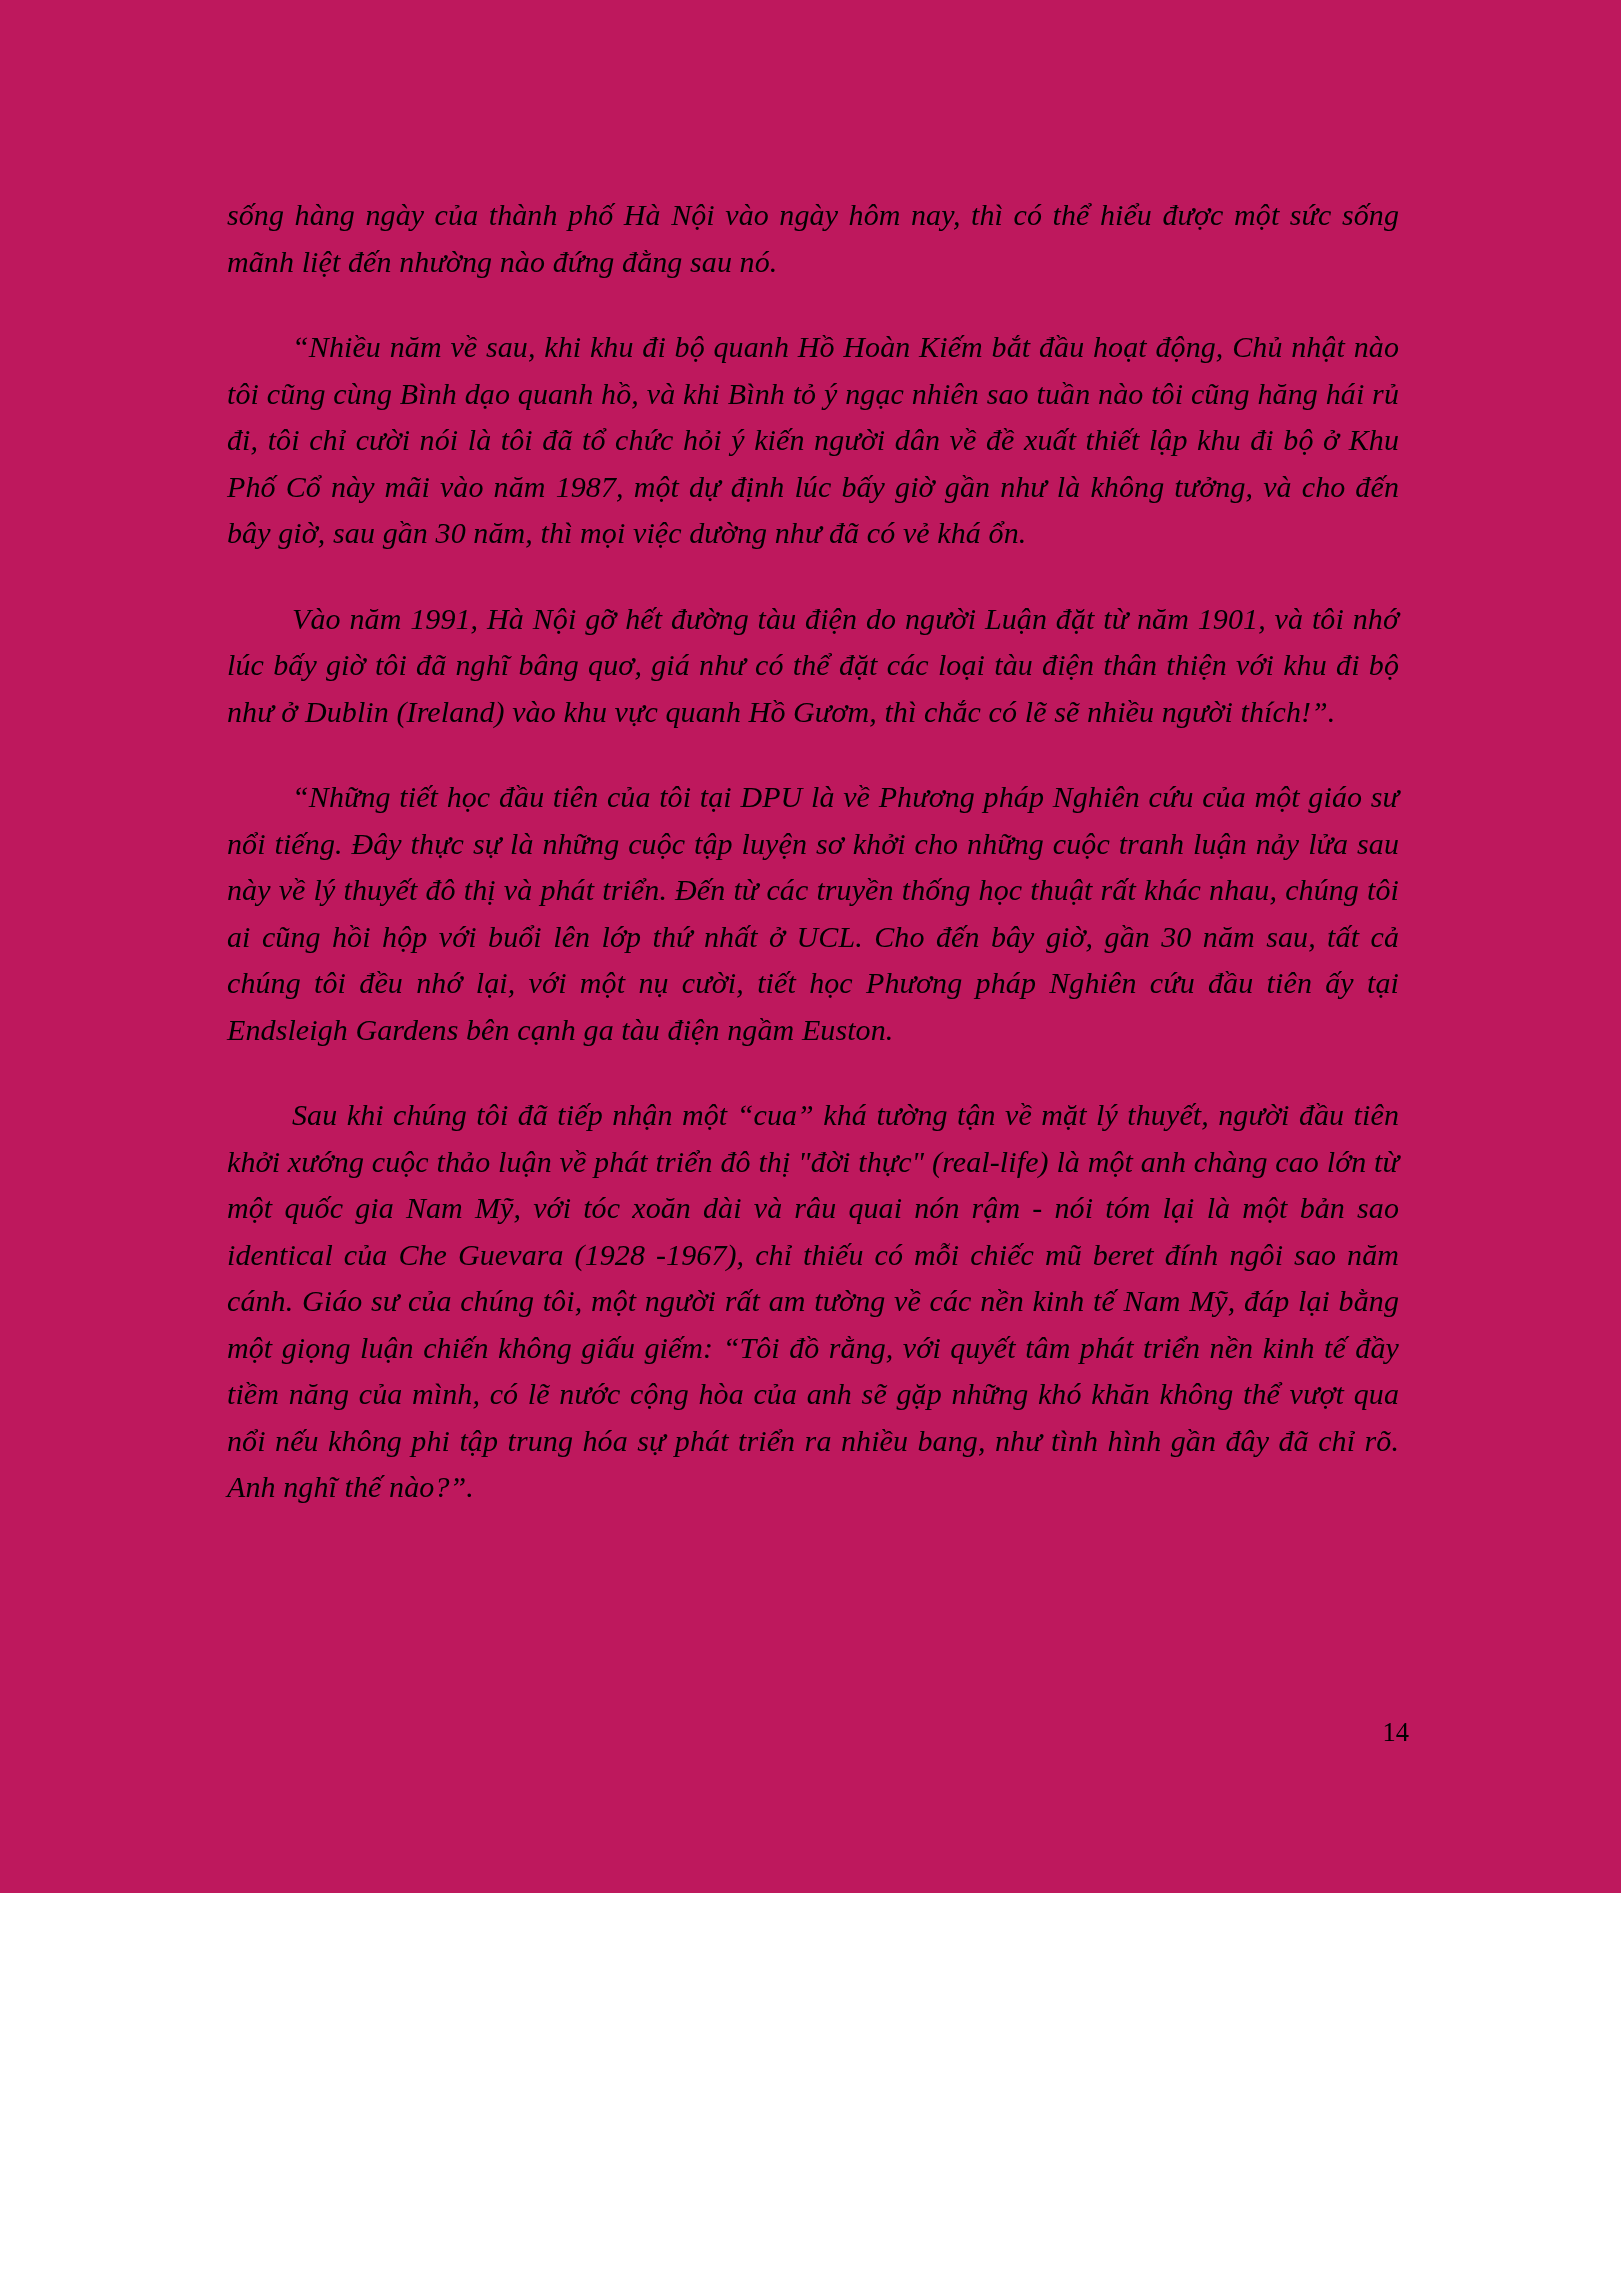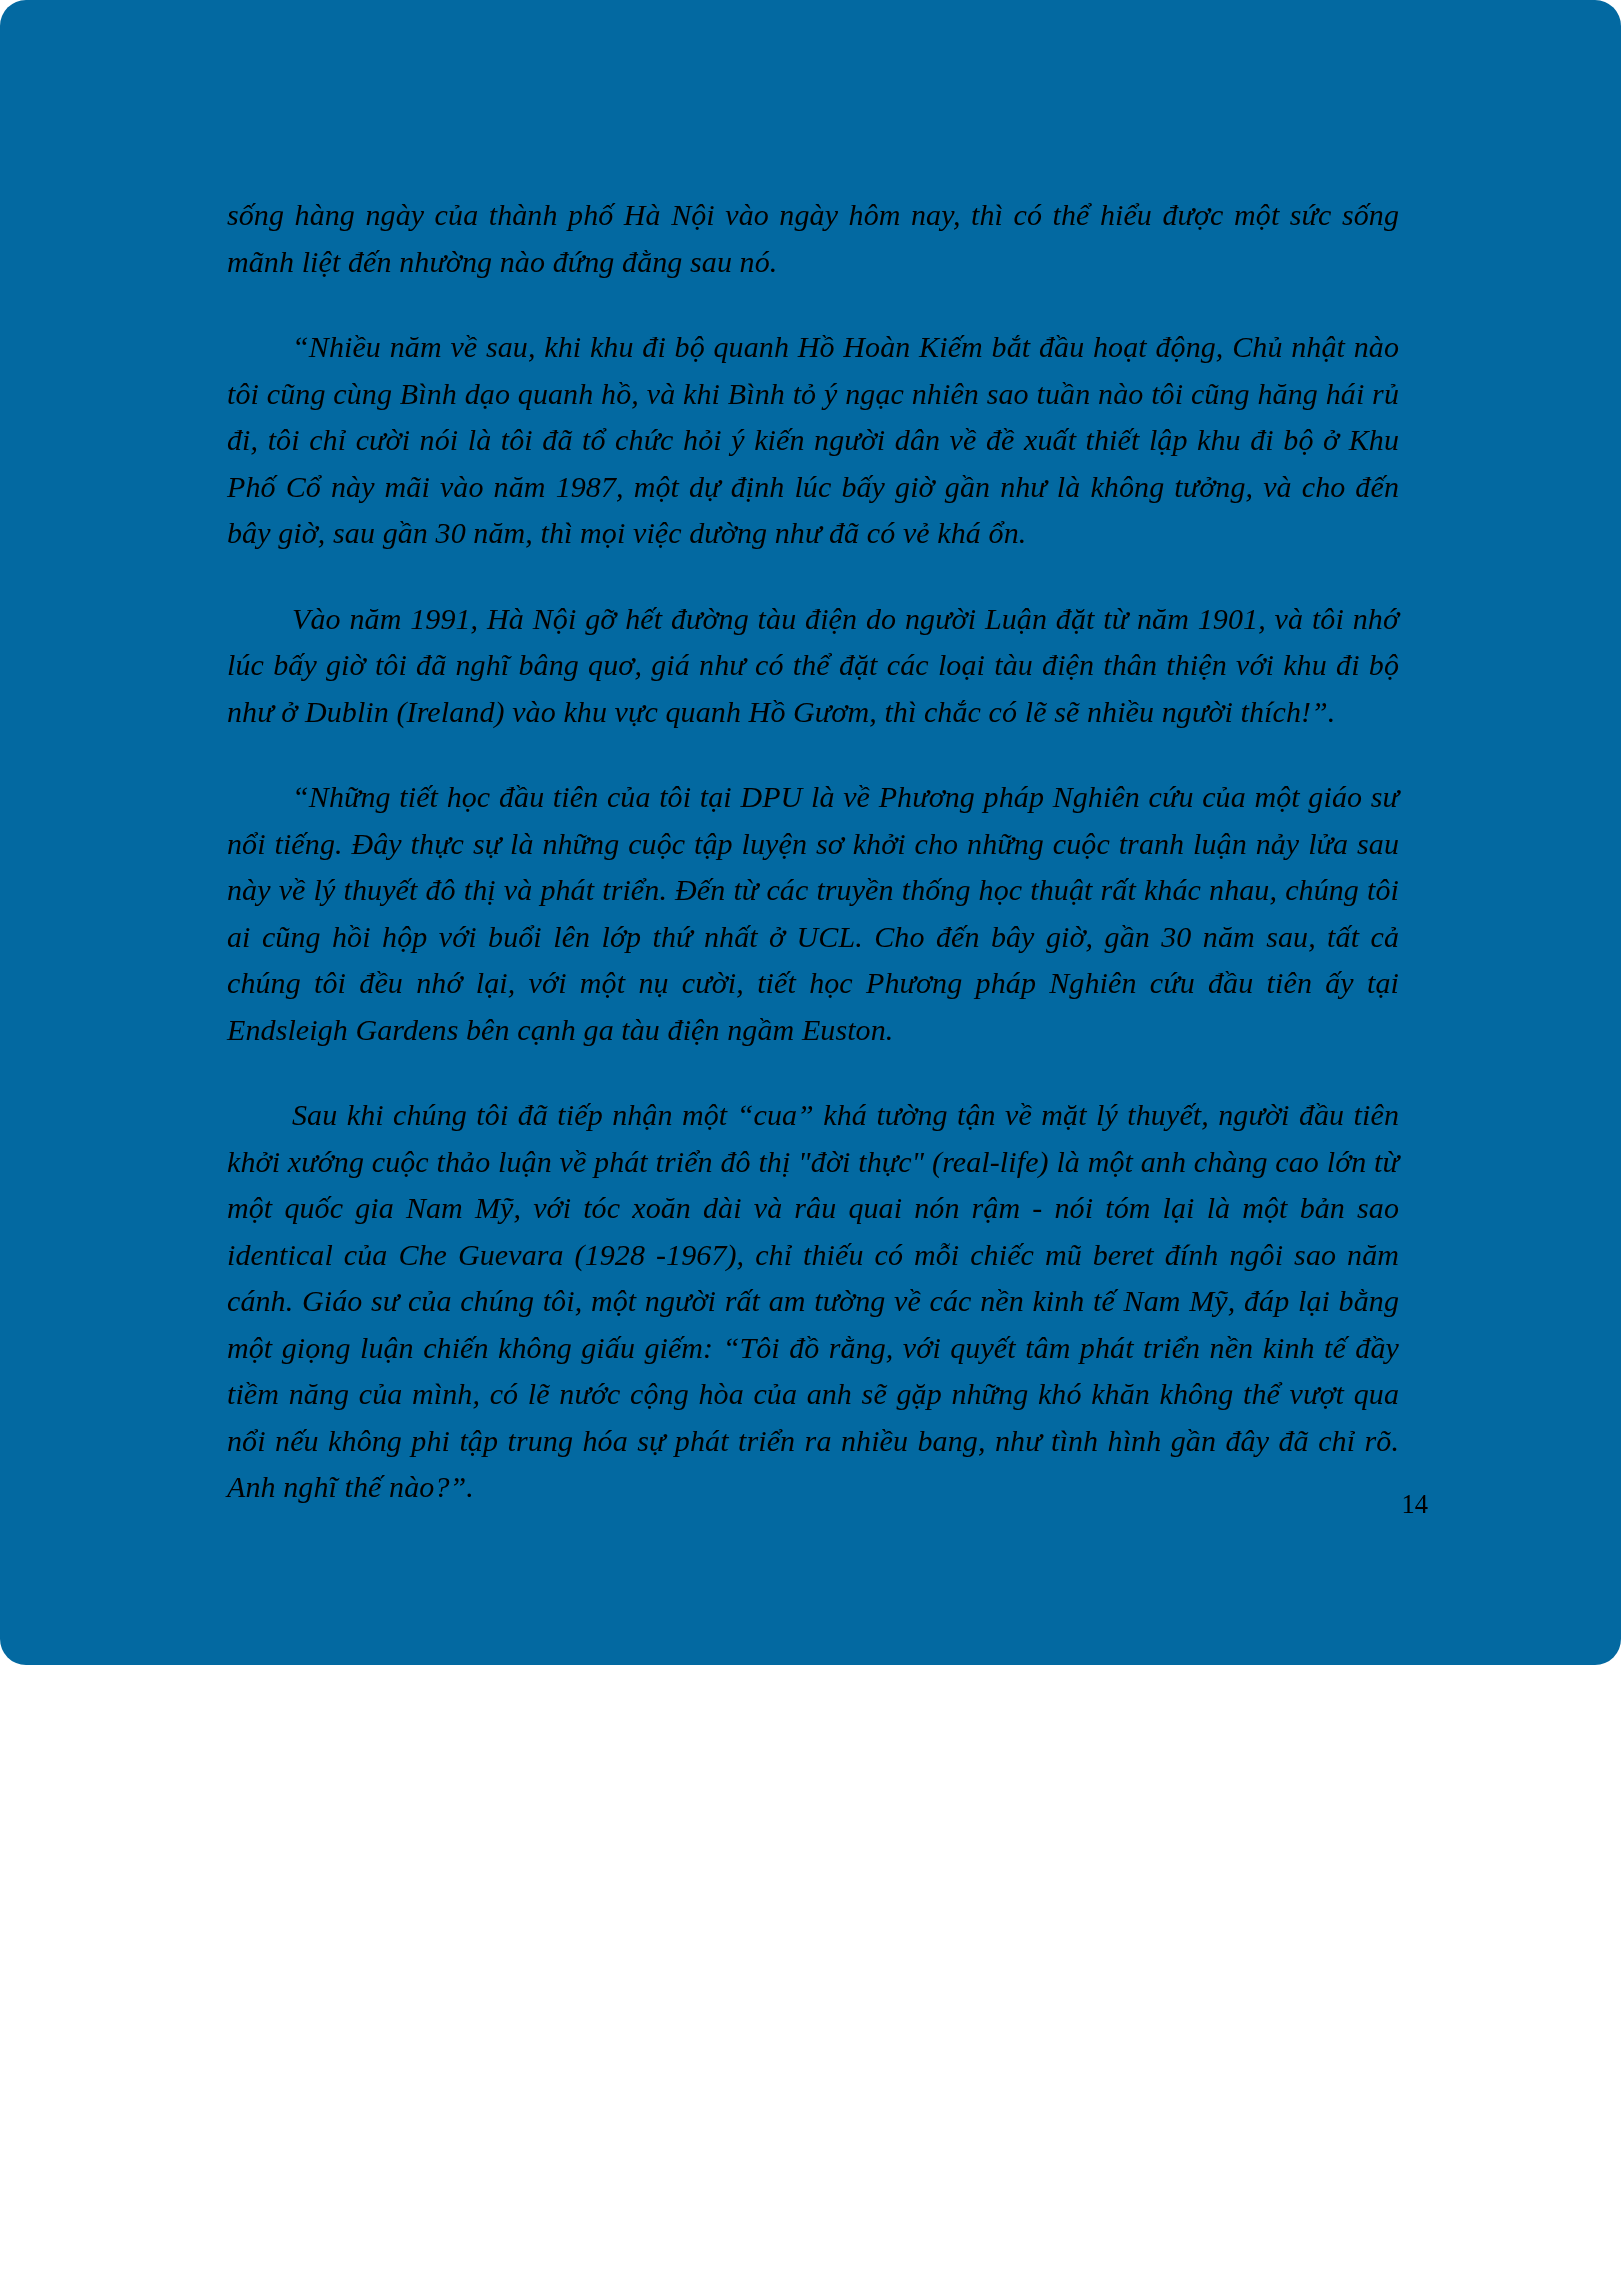"sống hàng ngày của thành" .page { background: #0369a1 -> #be185d; border-radius: 26px -> none; height: 1665px -> 1893px }
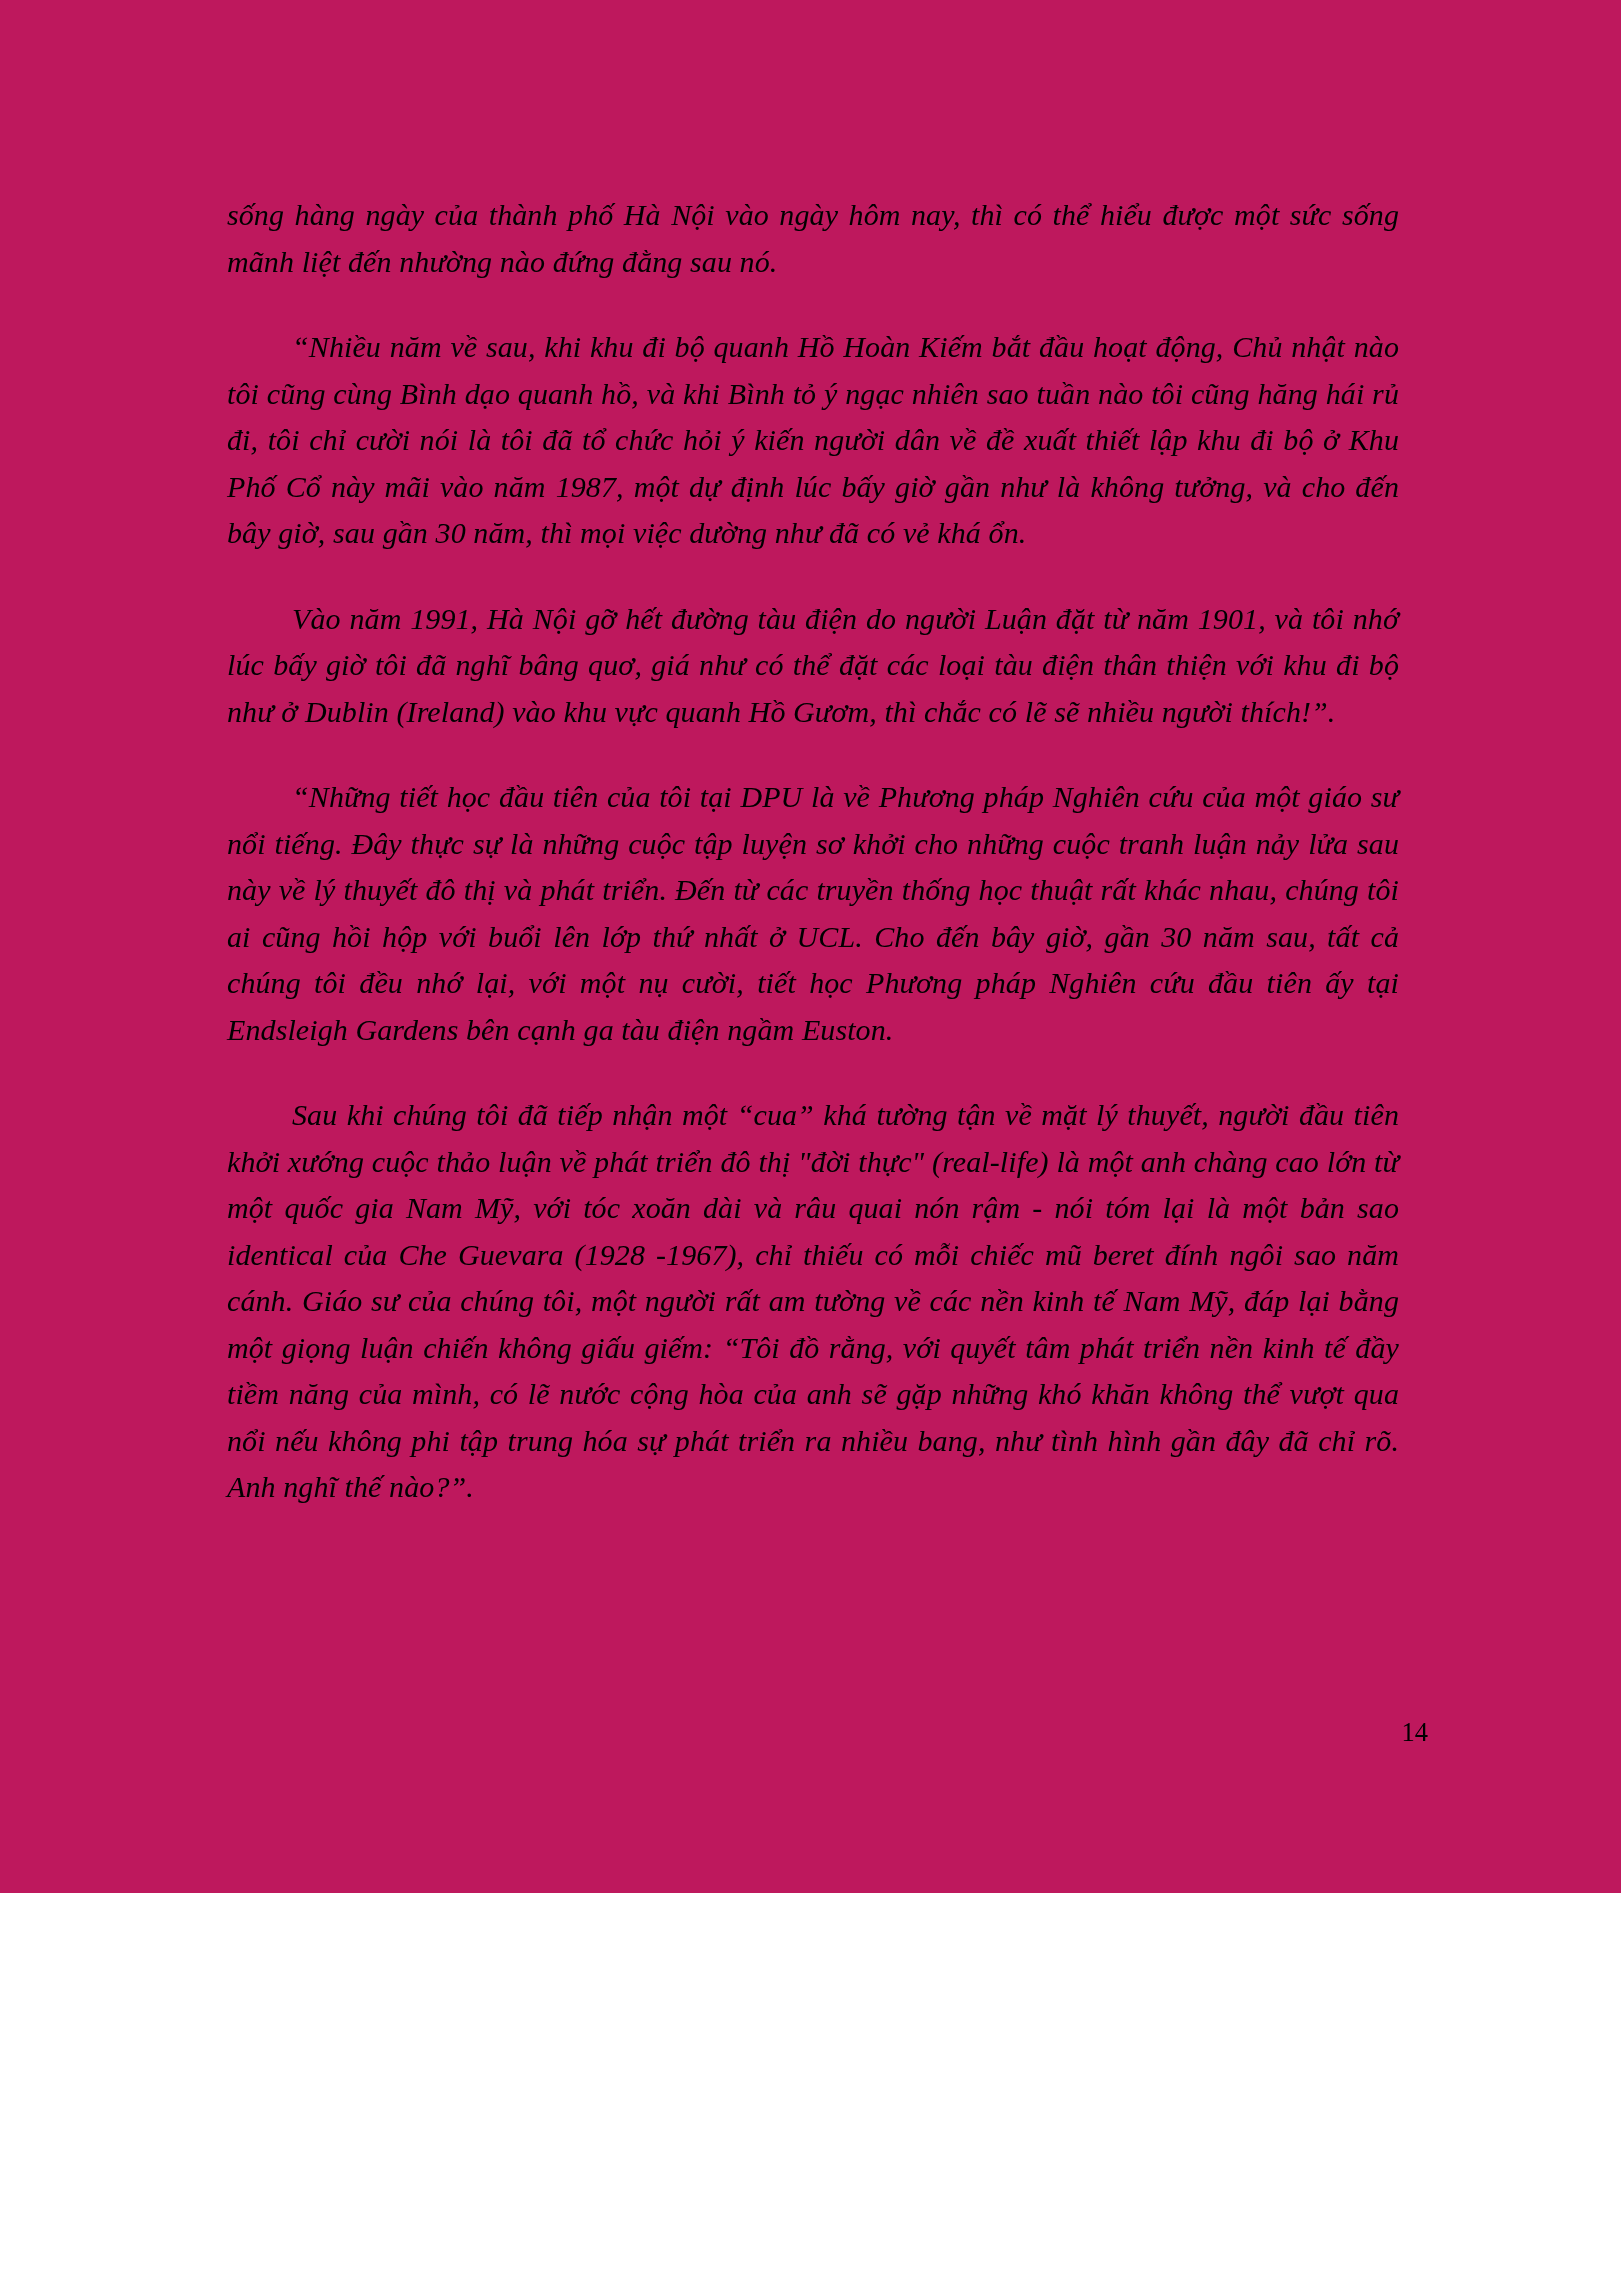"14" .pagenum { right: 193px -> 212px }
